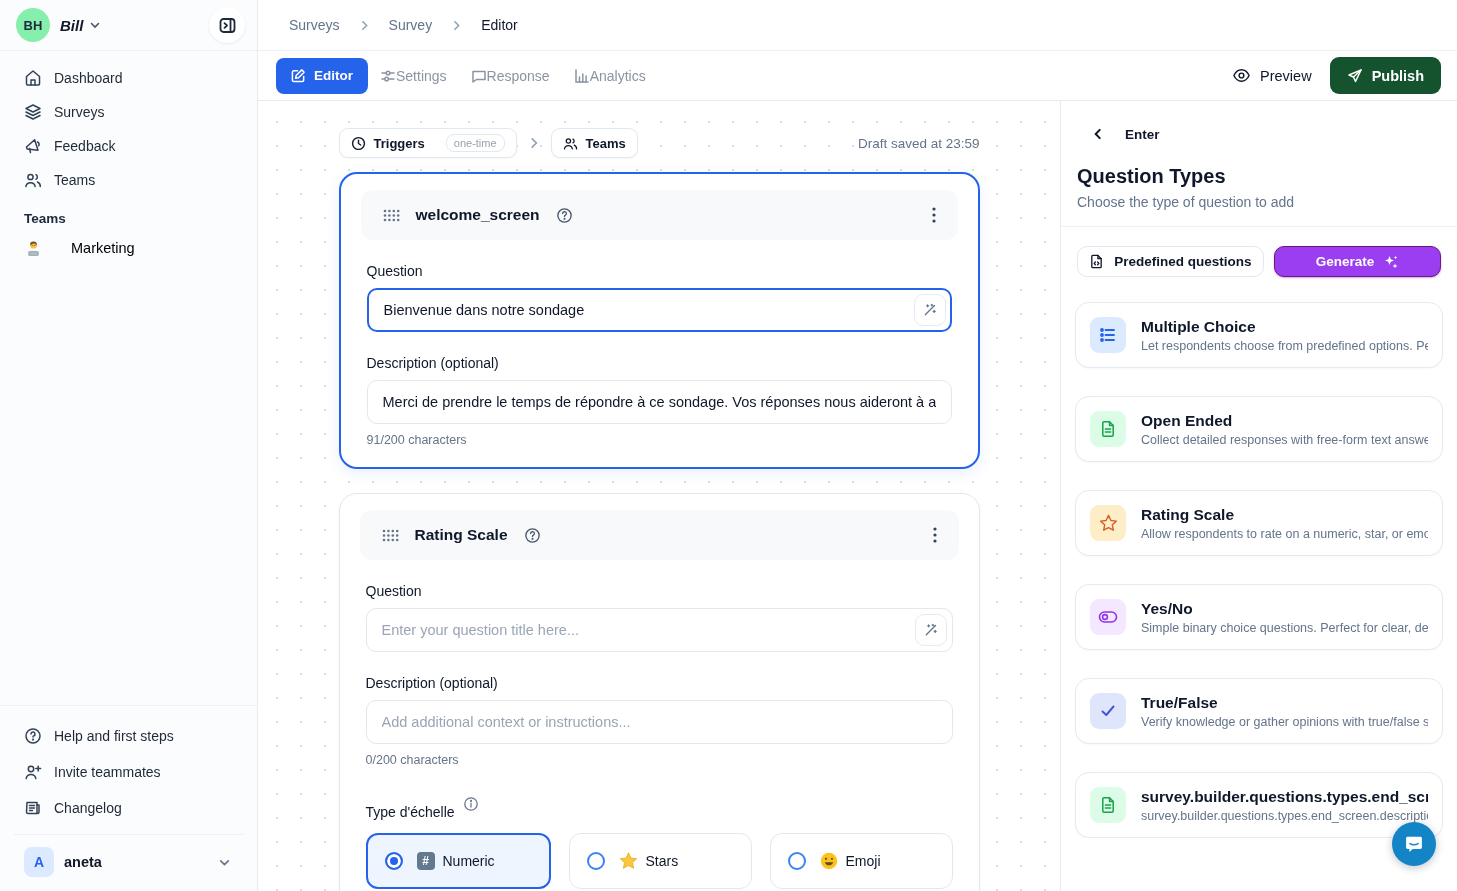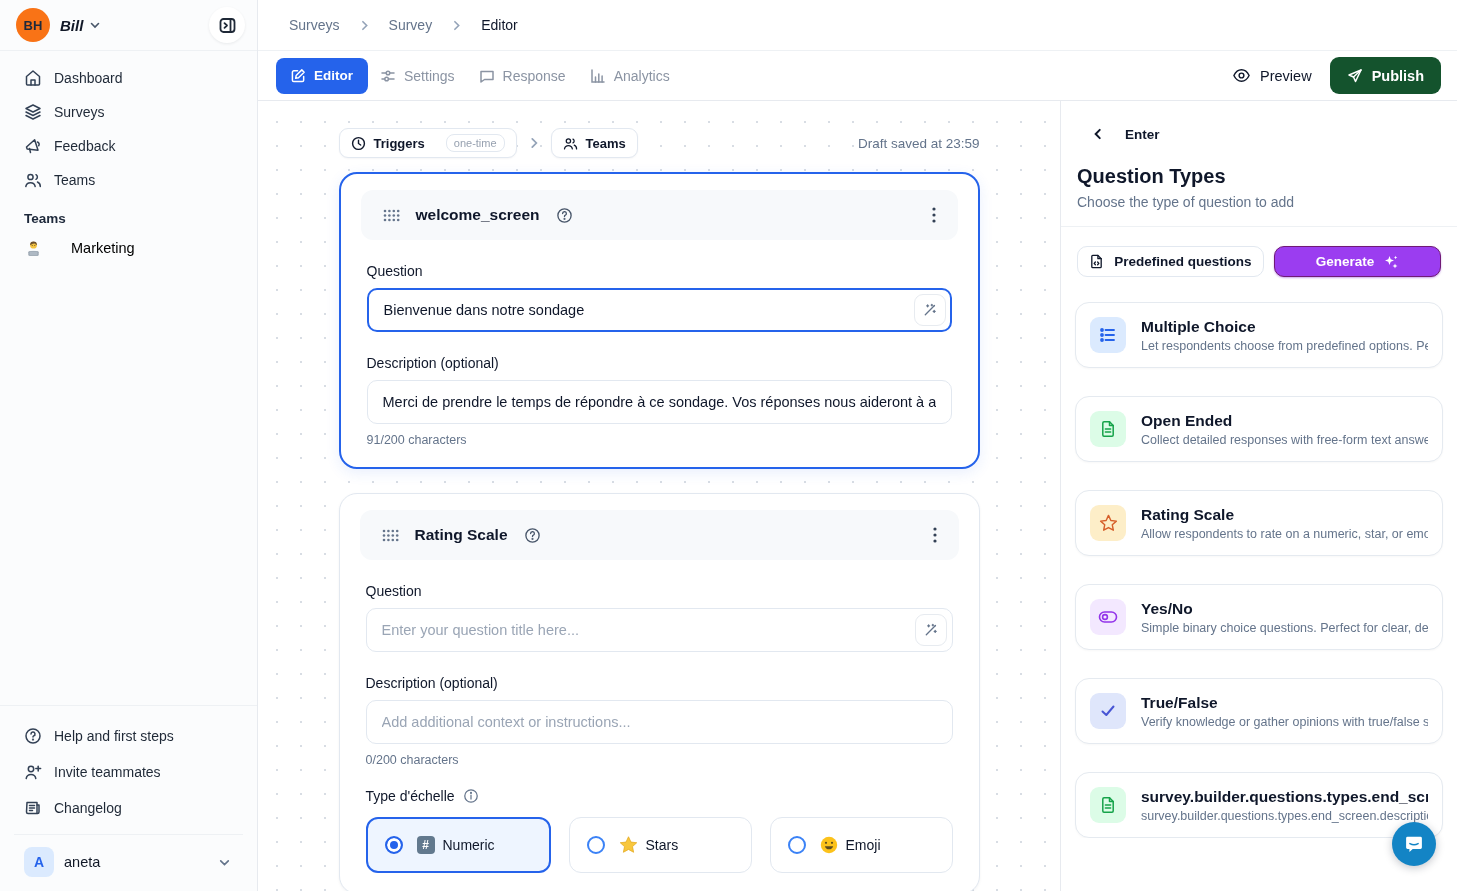"BH" .avatar-round { background: #f97316 -> #86efac }
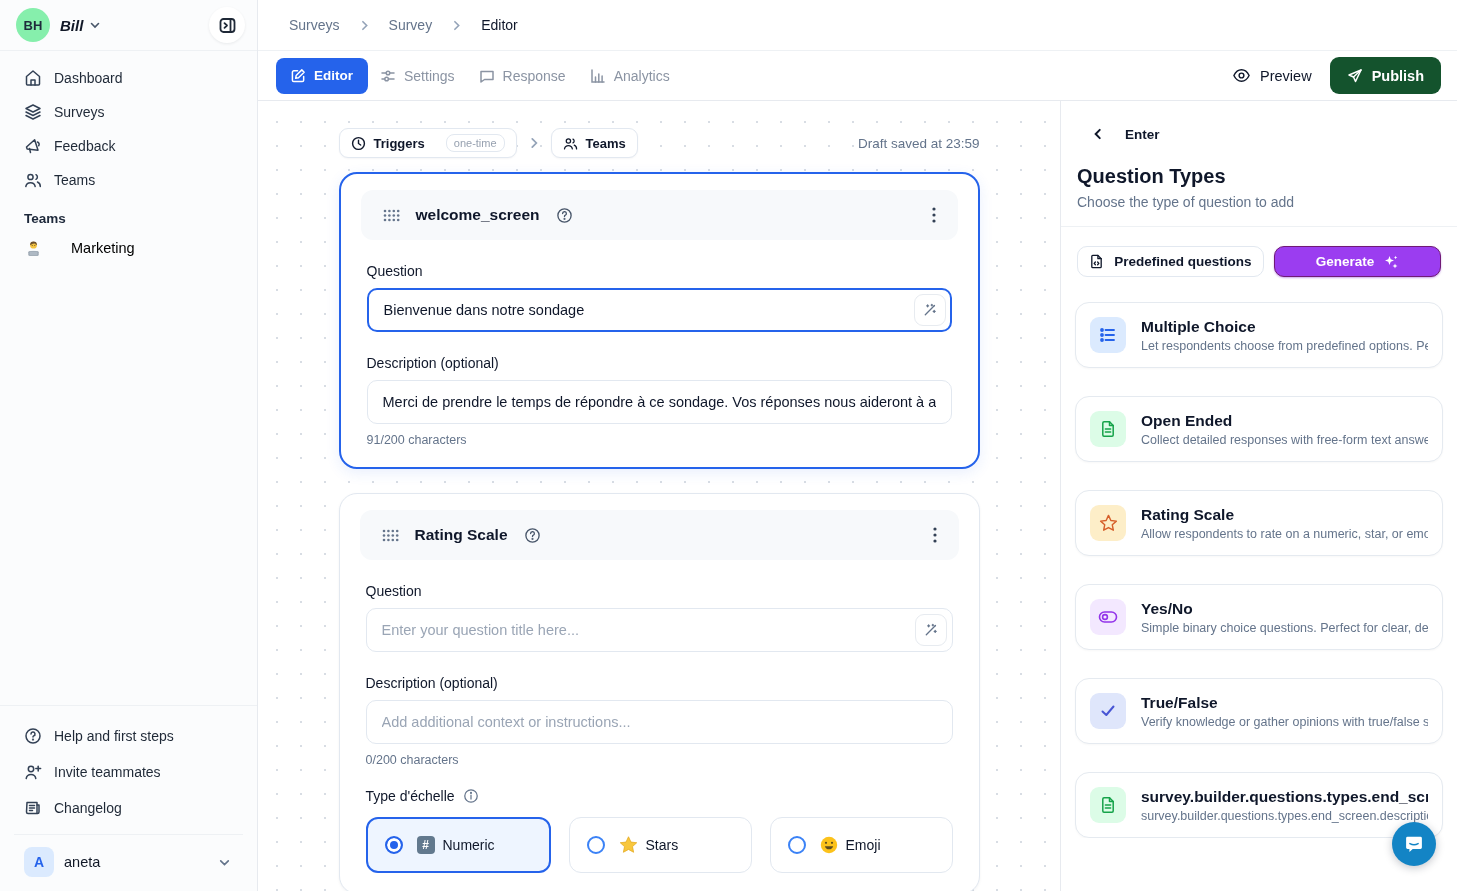"Settings" .tab { gap: 8px -> 0 }
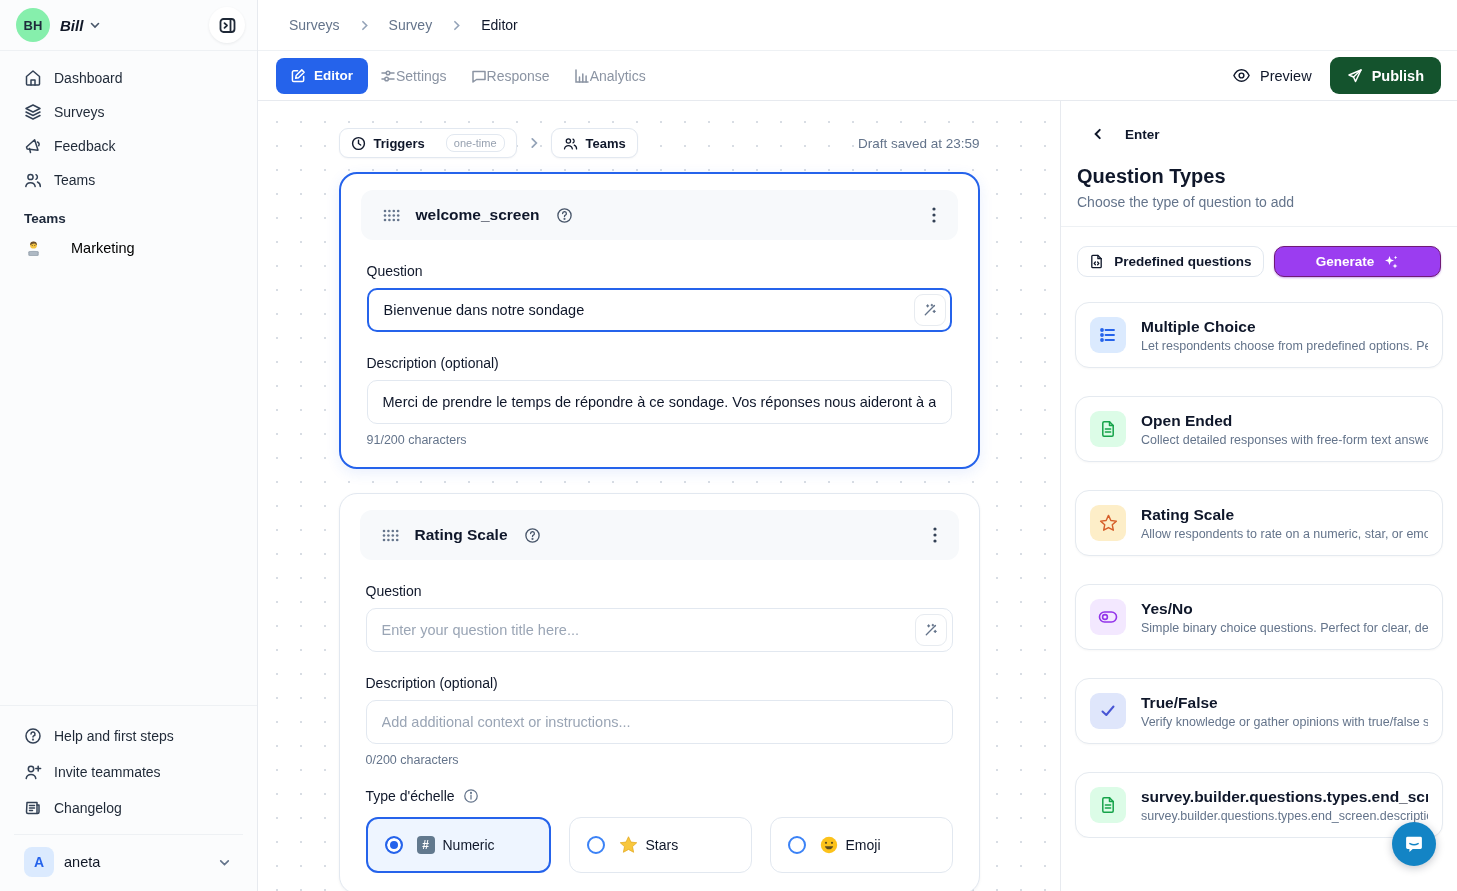"Type d'échelle" .scale-label-row .field-label { margin-top: 0 -> 16px }
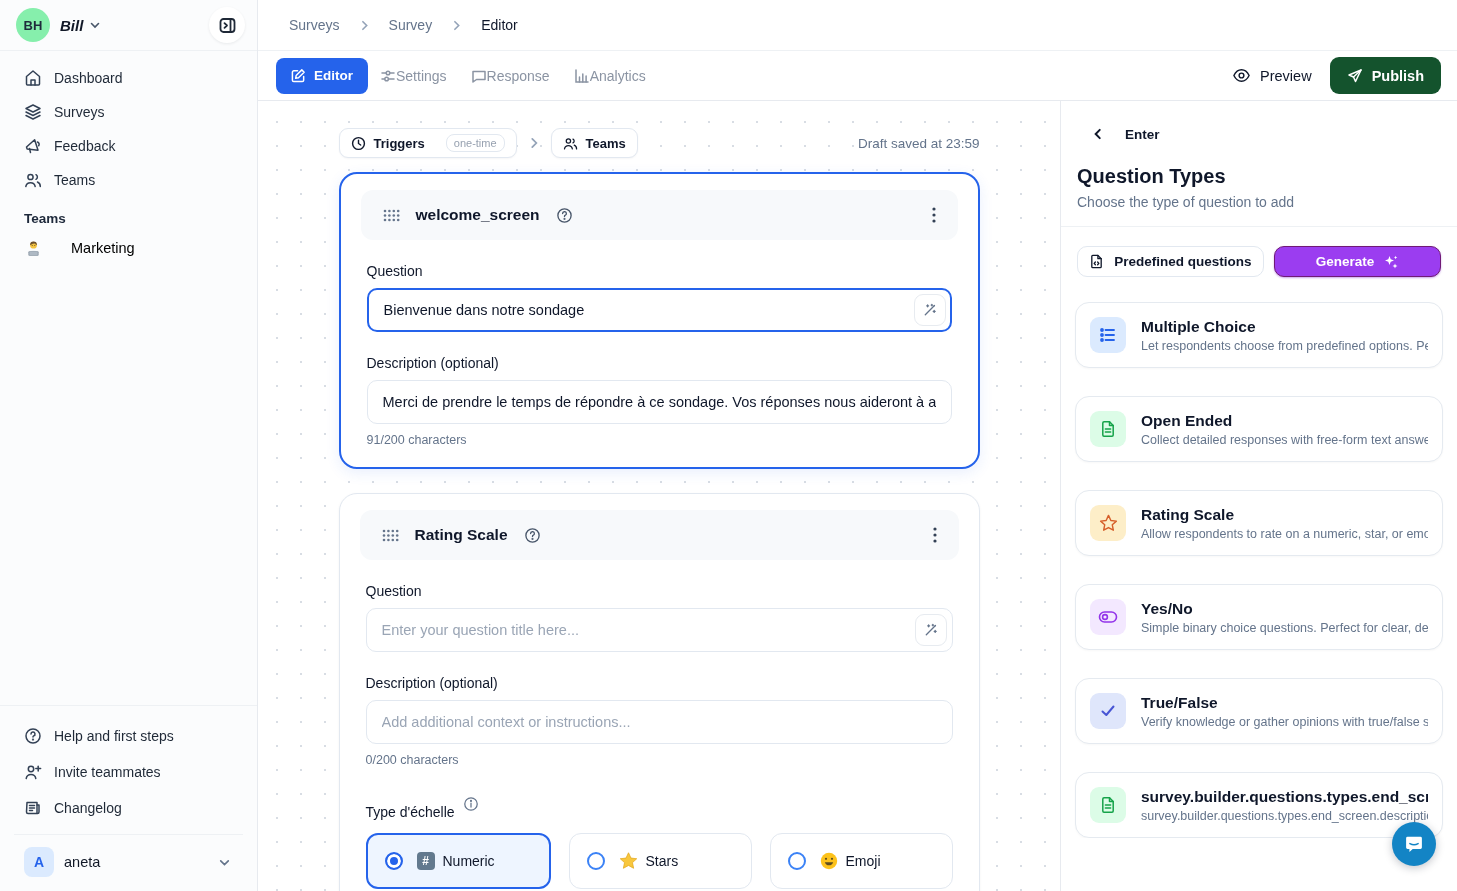"aneta" .sb-account-name { font-weight: 400 -> 700 }
